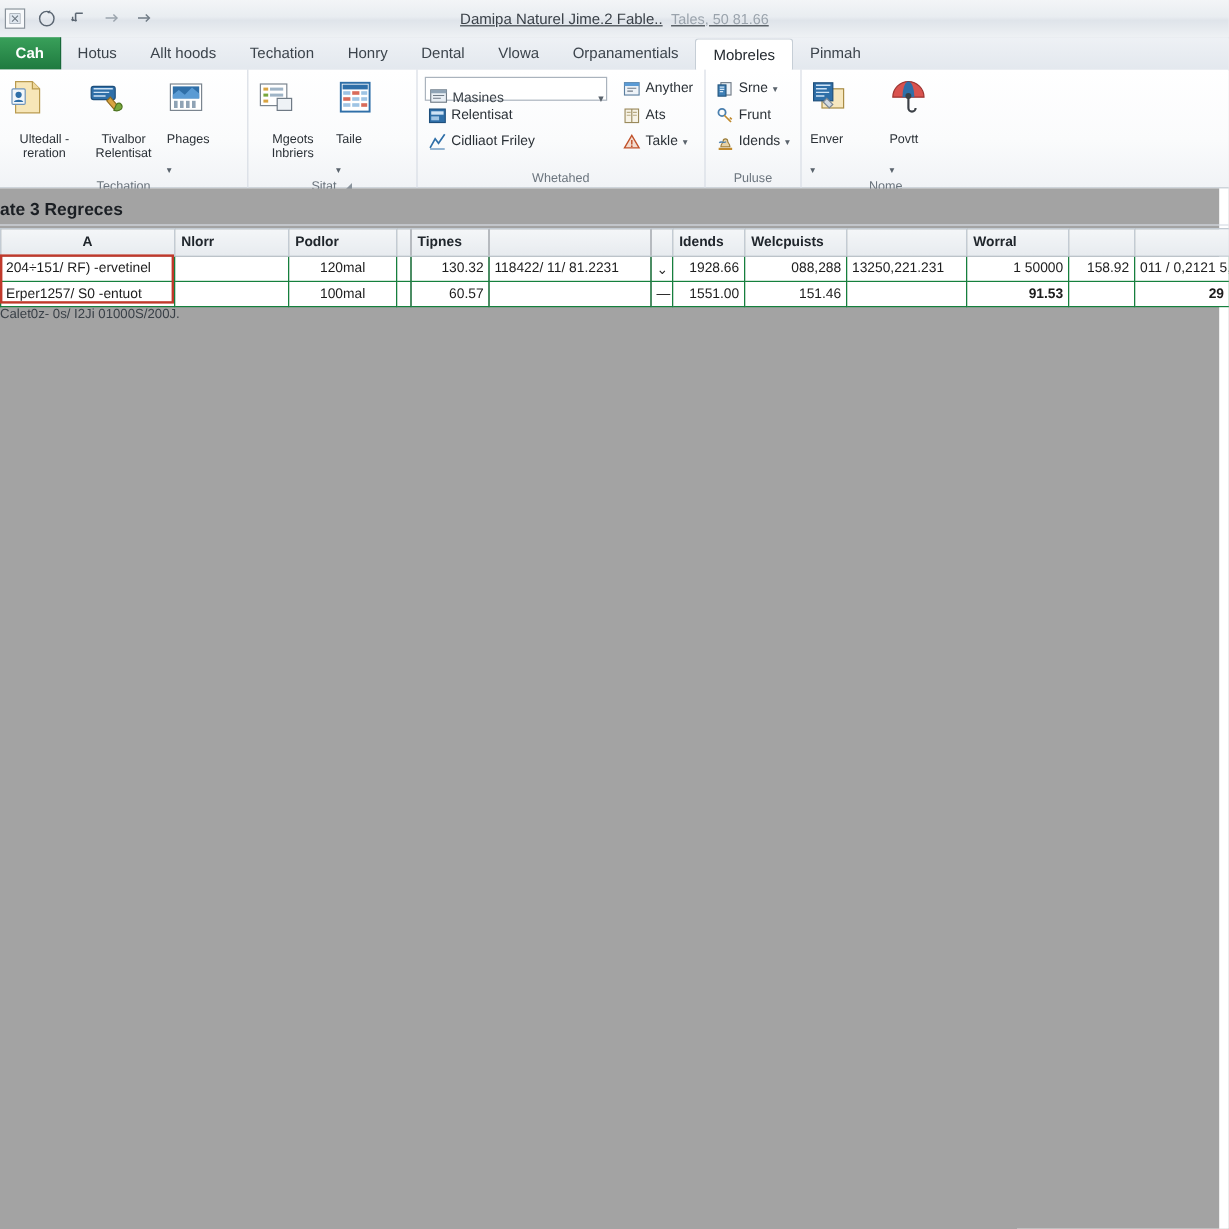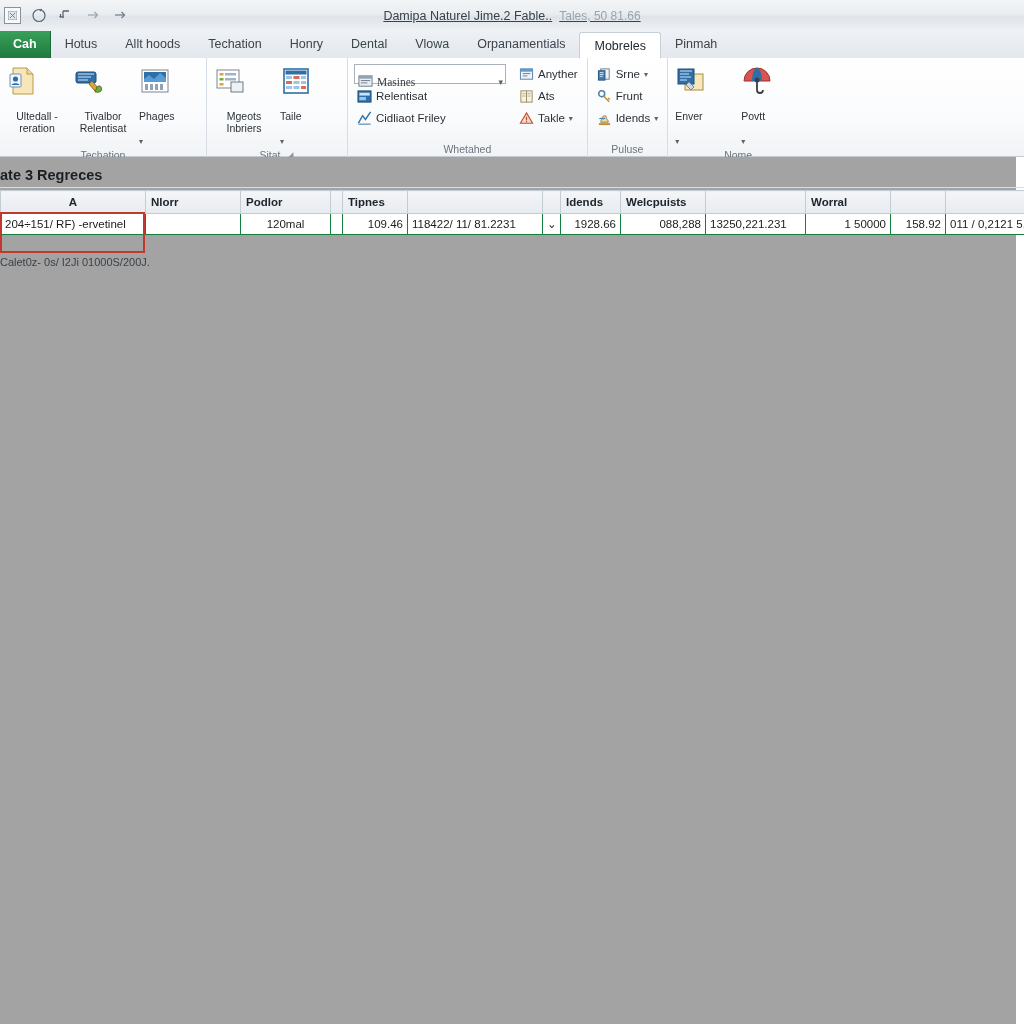"Masines" .combo { font-family: Liberation Serif, serif -> none }
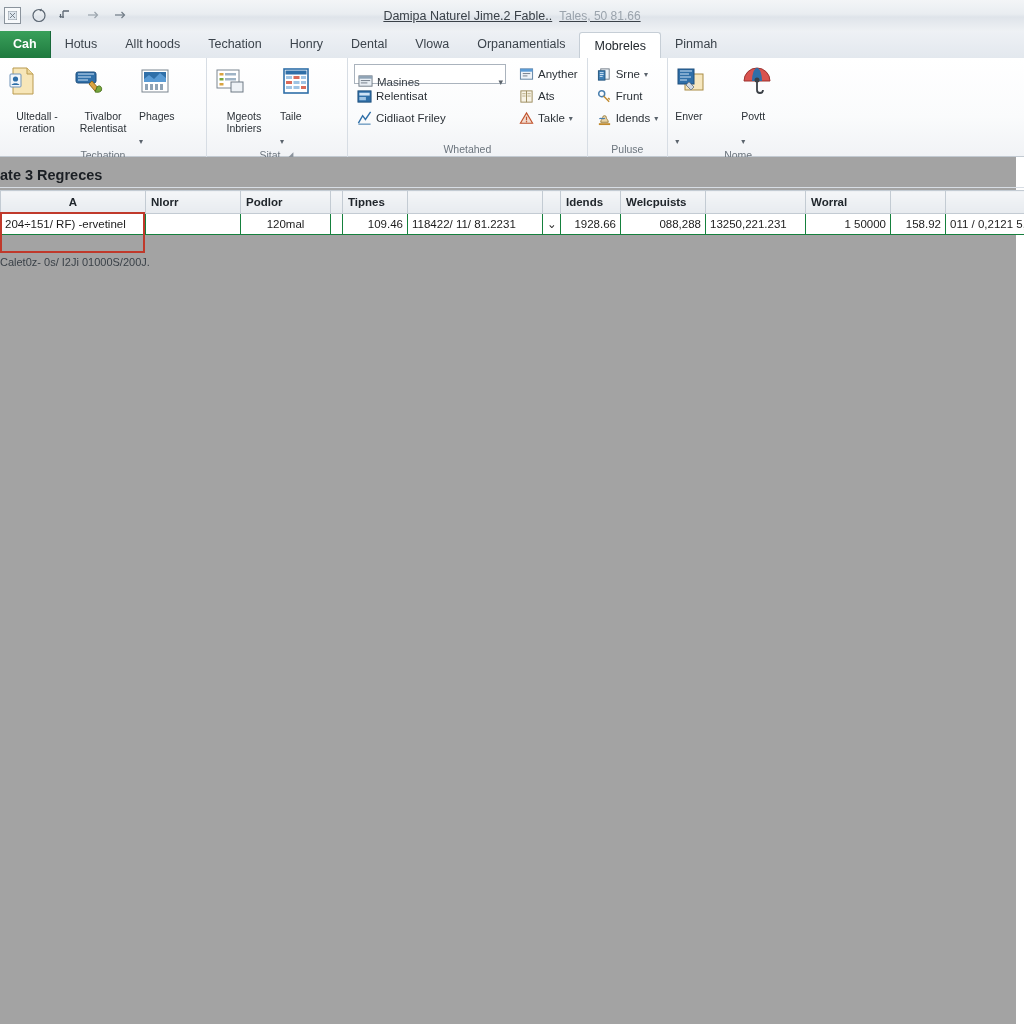"109.46" td.num { text: 109.46 -> 130.32 }
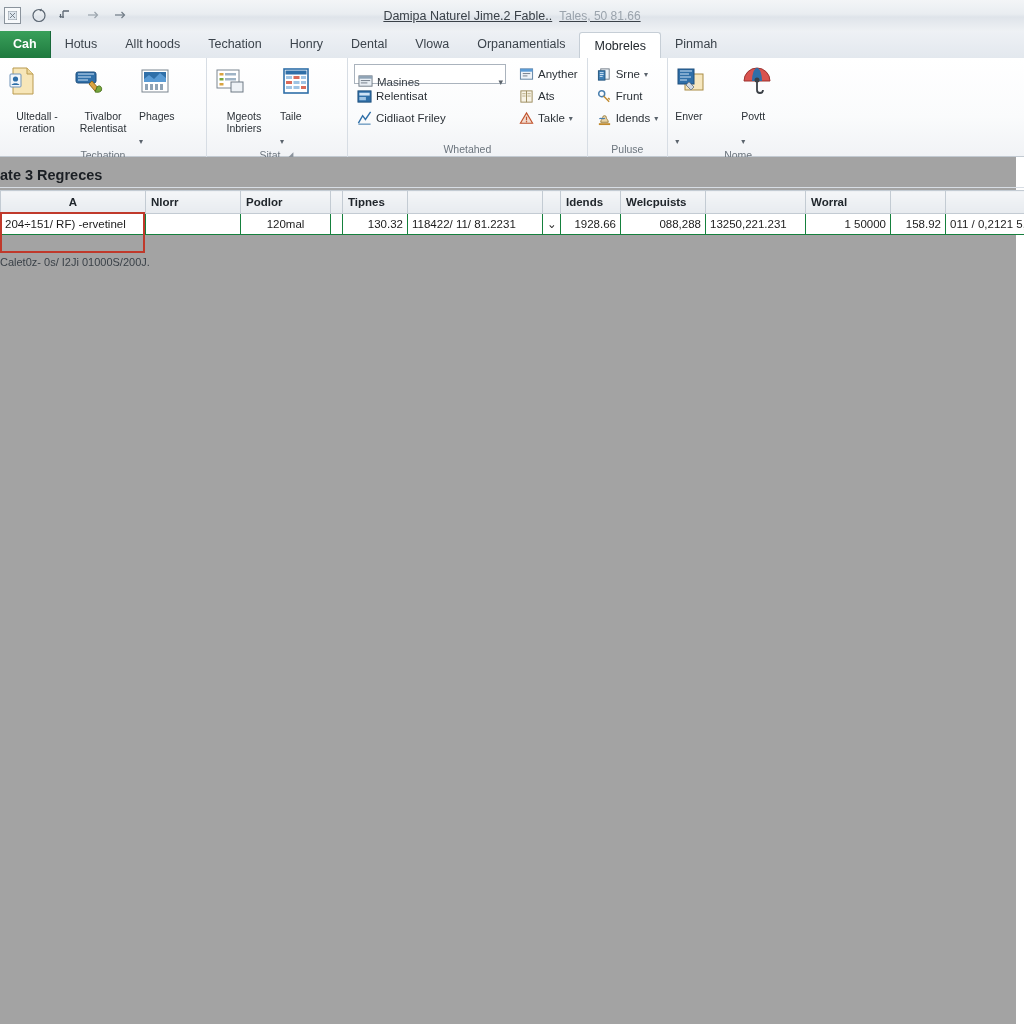"Erper1257/ S0 -entuot" tr { html: none -> <tr> <td>Erper1257/ S0 -entuot</td> <td></td> <td>100mal</td> <td></td> <td>60.57</td> <td></td> <td>—</td> <td>1551.00</td> <td>151.46</td> <td></td> <td>91.53</td> <td></td> <td>29</td> </tr> }
